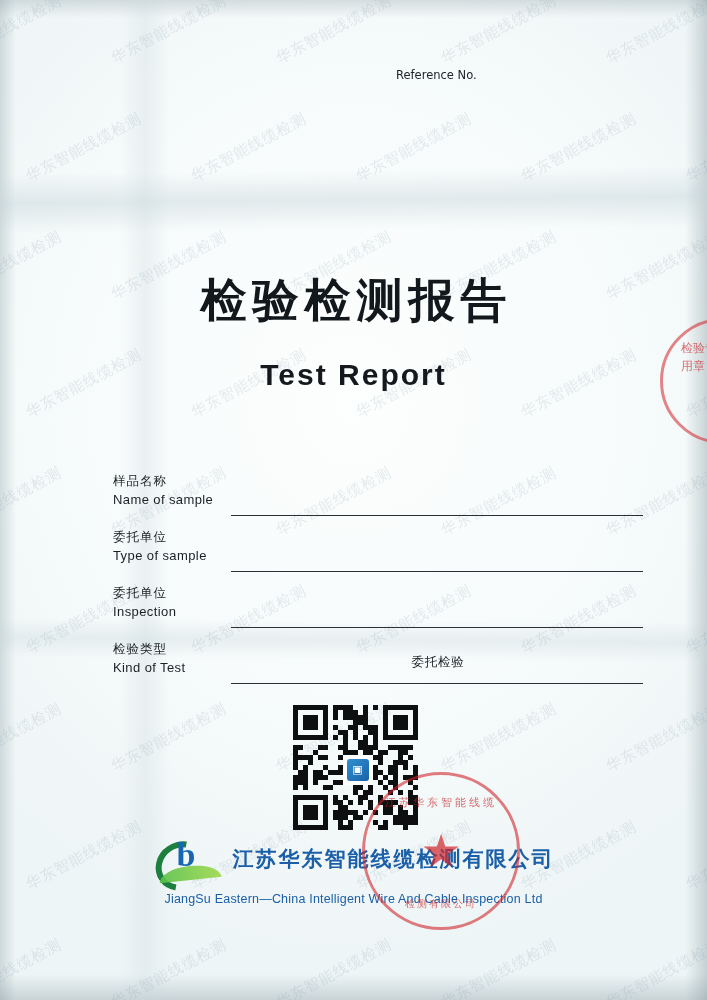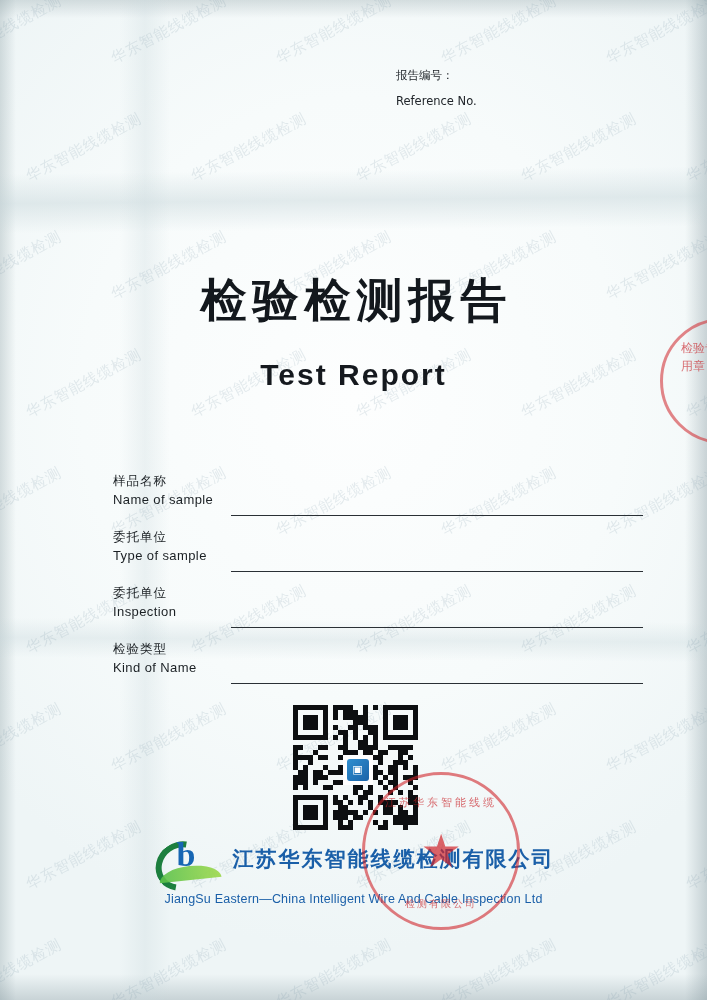"报告编号：" div.ref-row { html: <div> <span>报告编号：</span> </div> -> none }
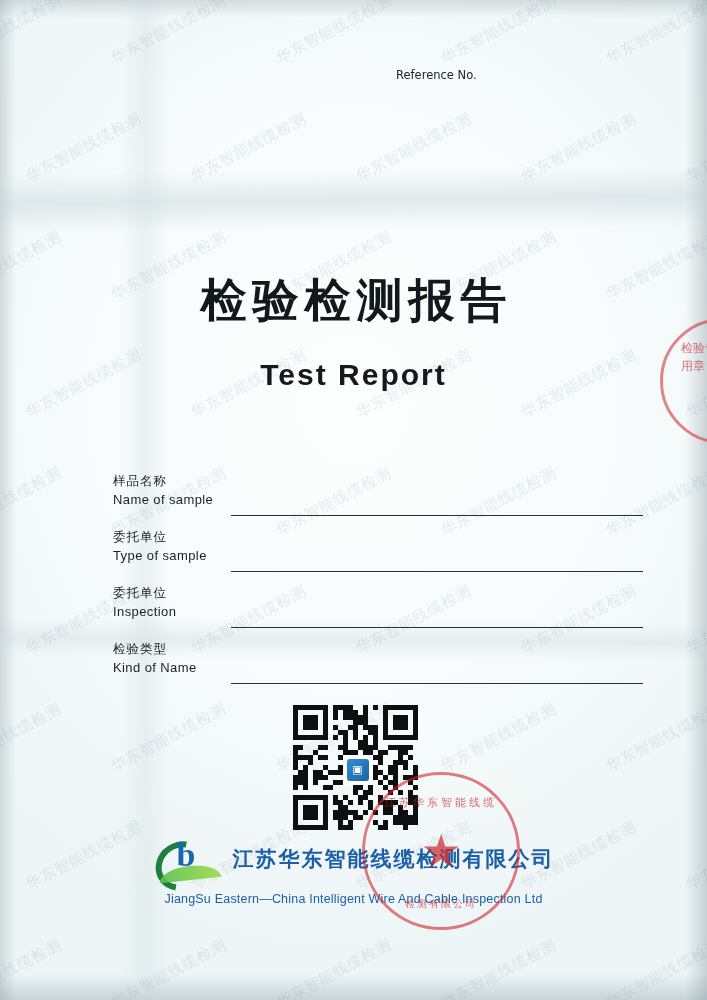"Kind of Name" div.lab-en { text: Name -> Test }
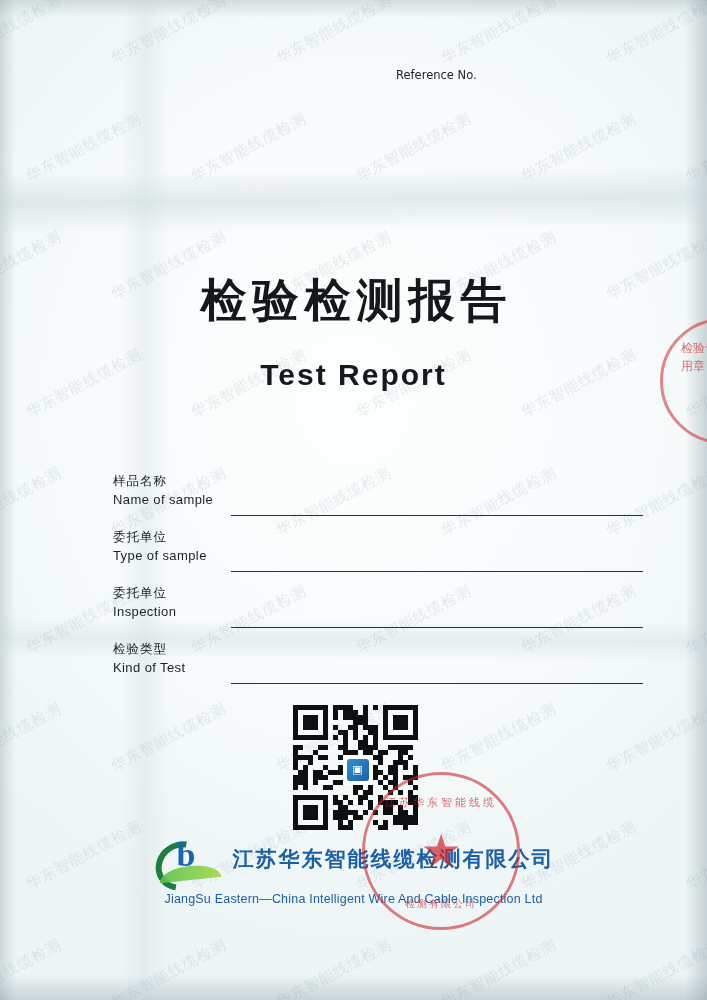"委托检验" div.field-value { html: none -> <div>委托检验</div> }
